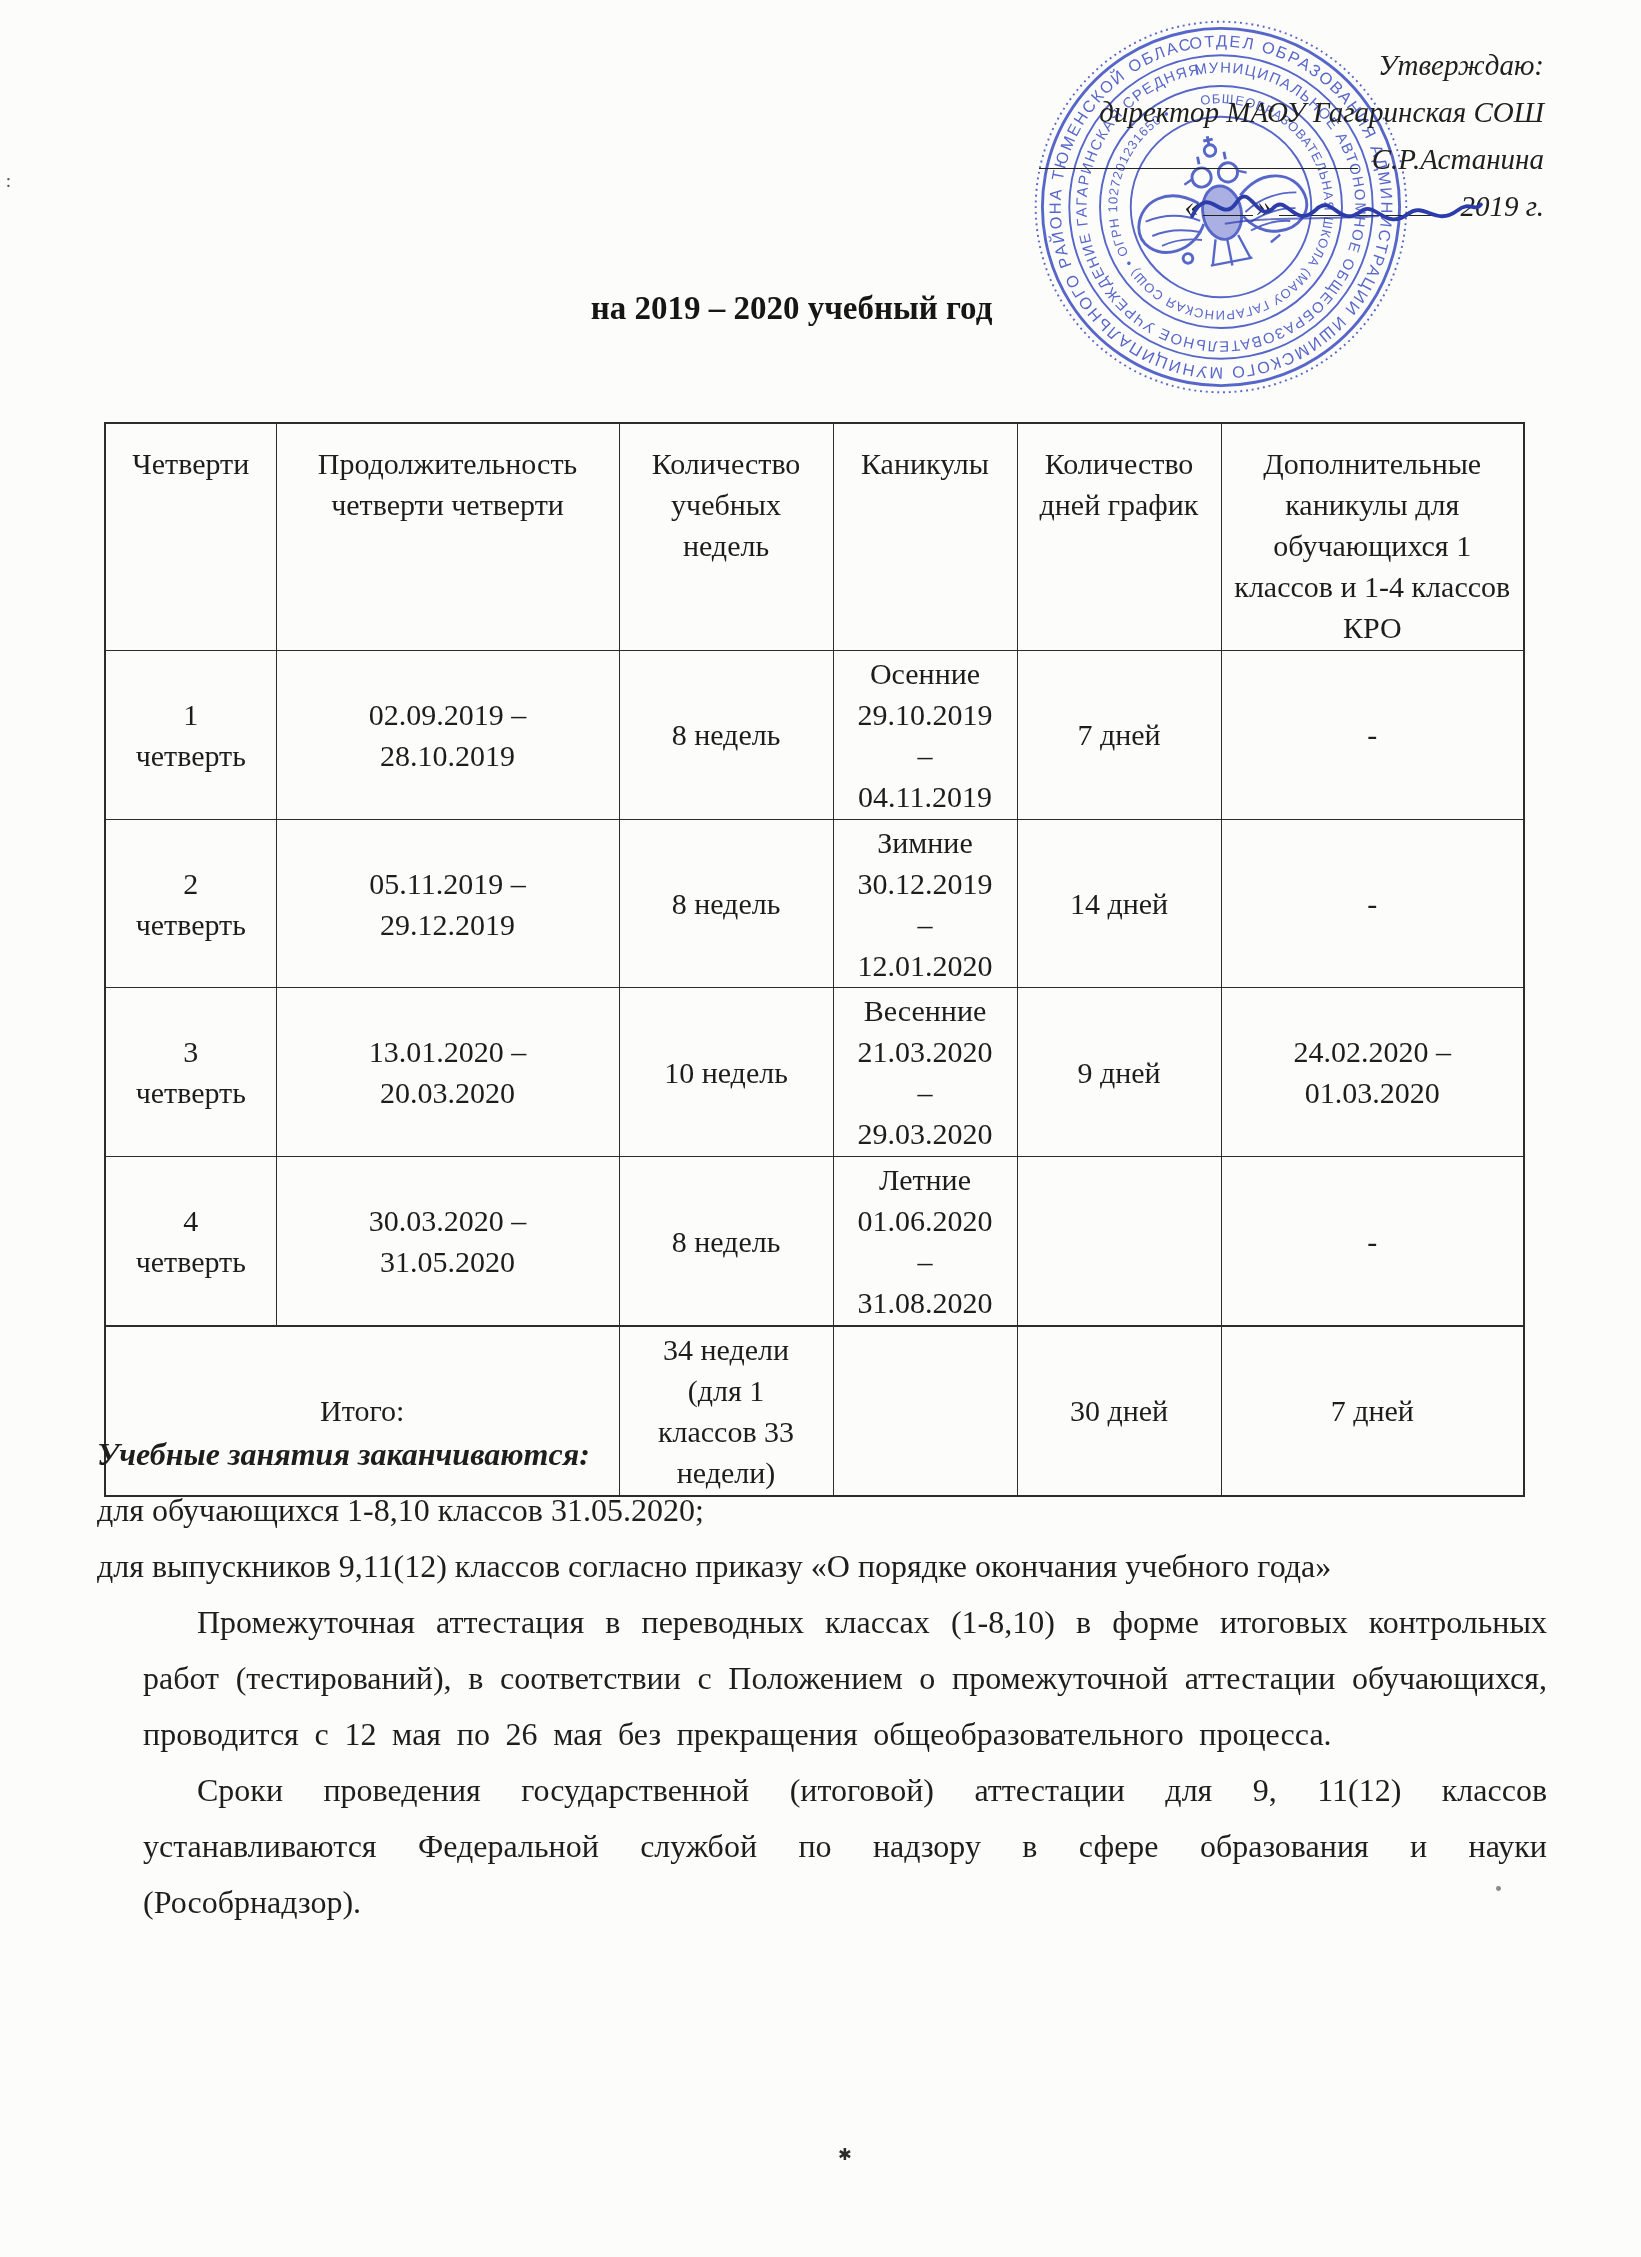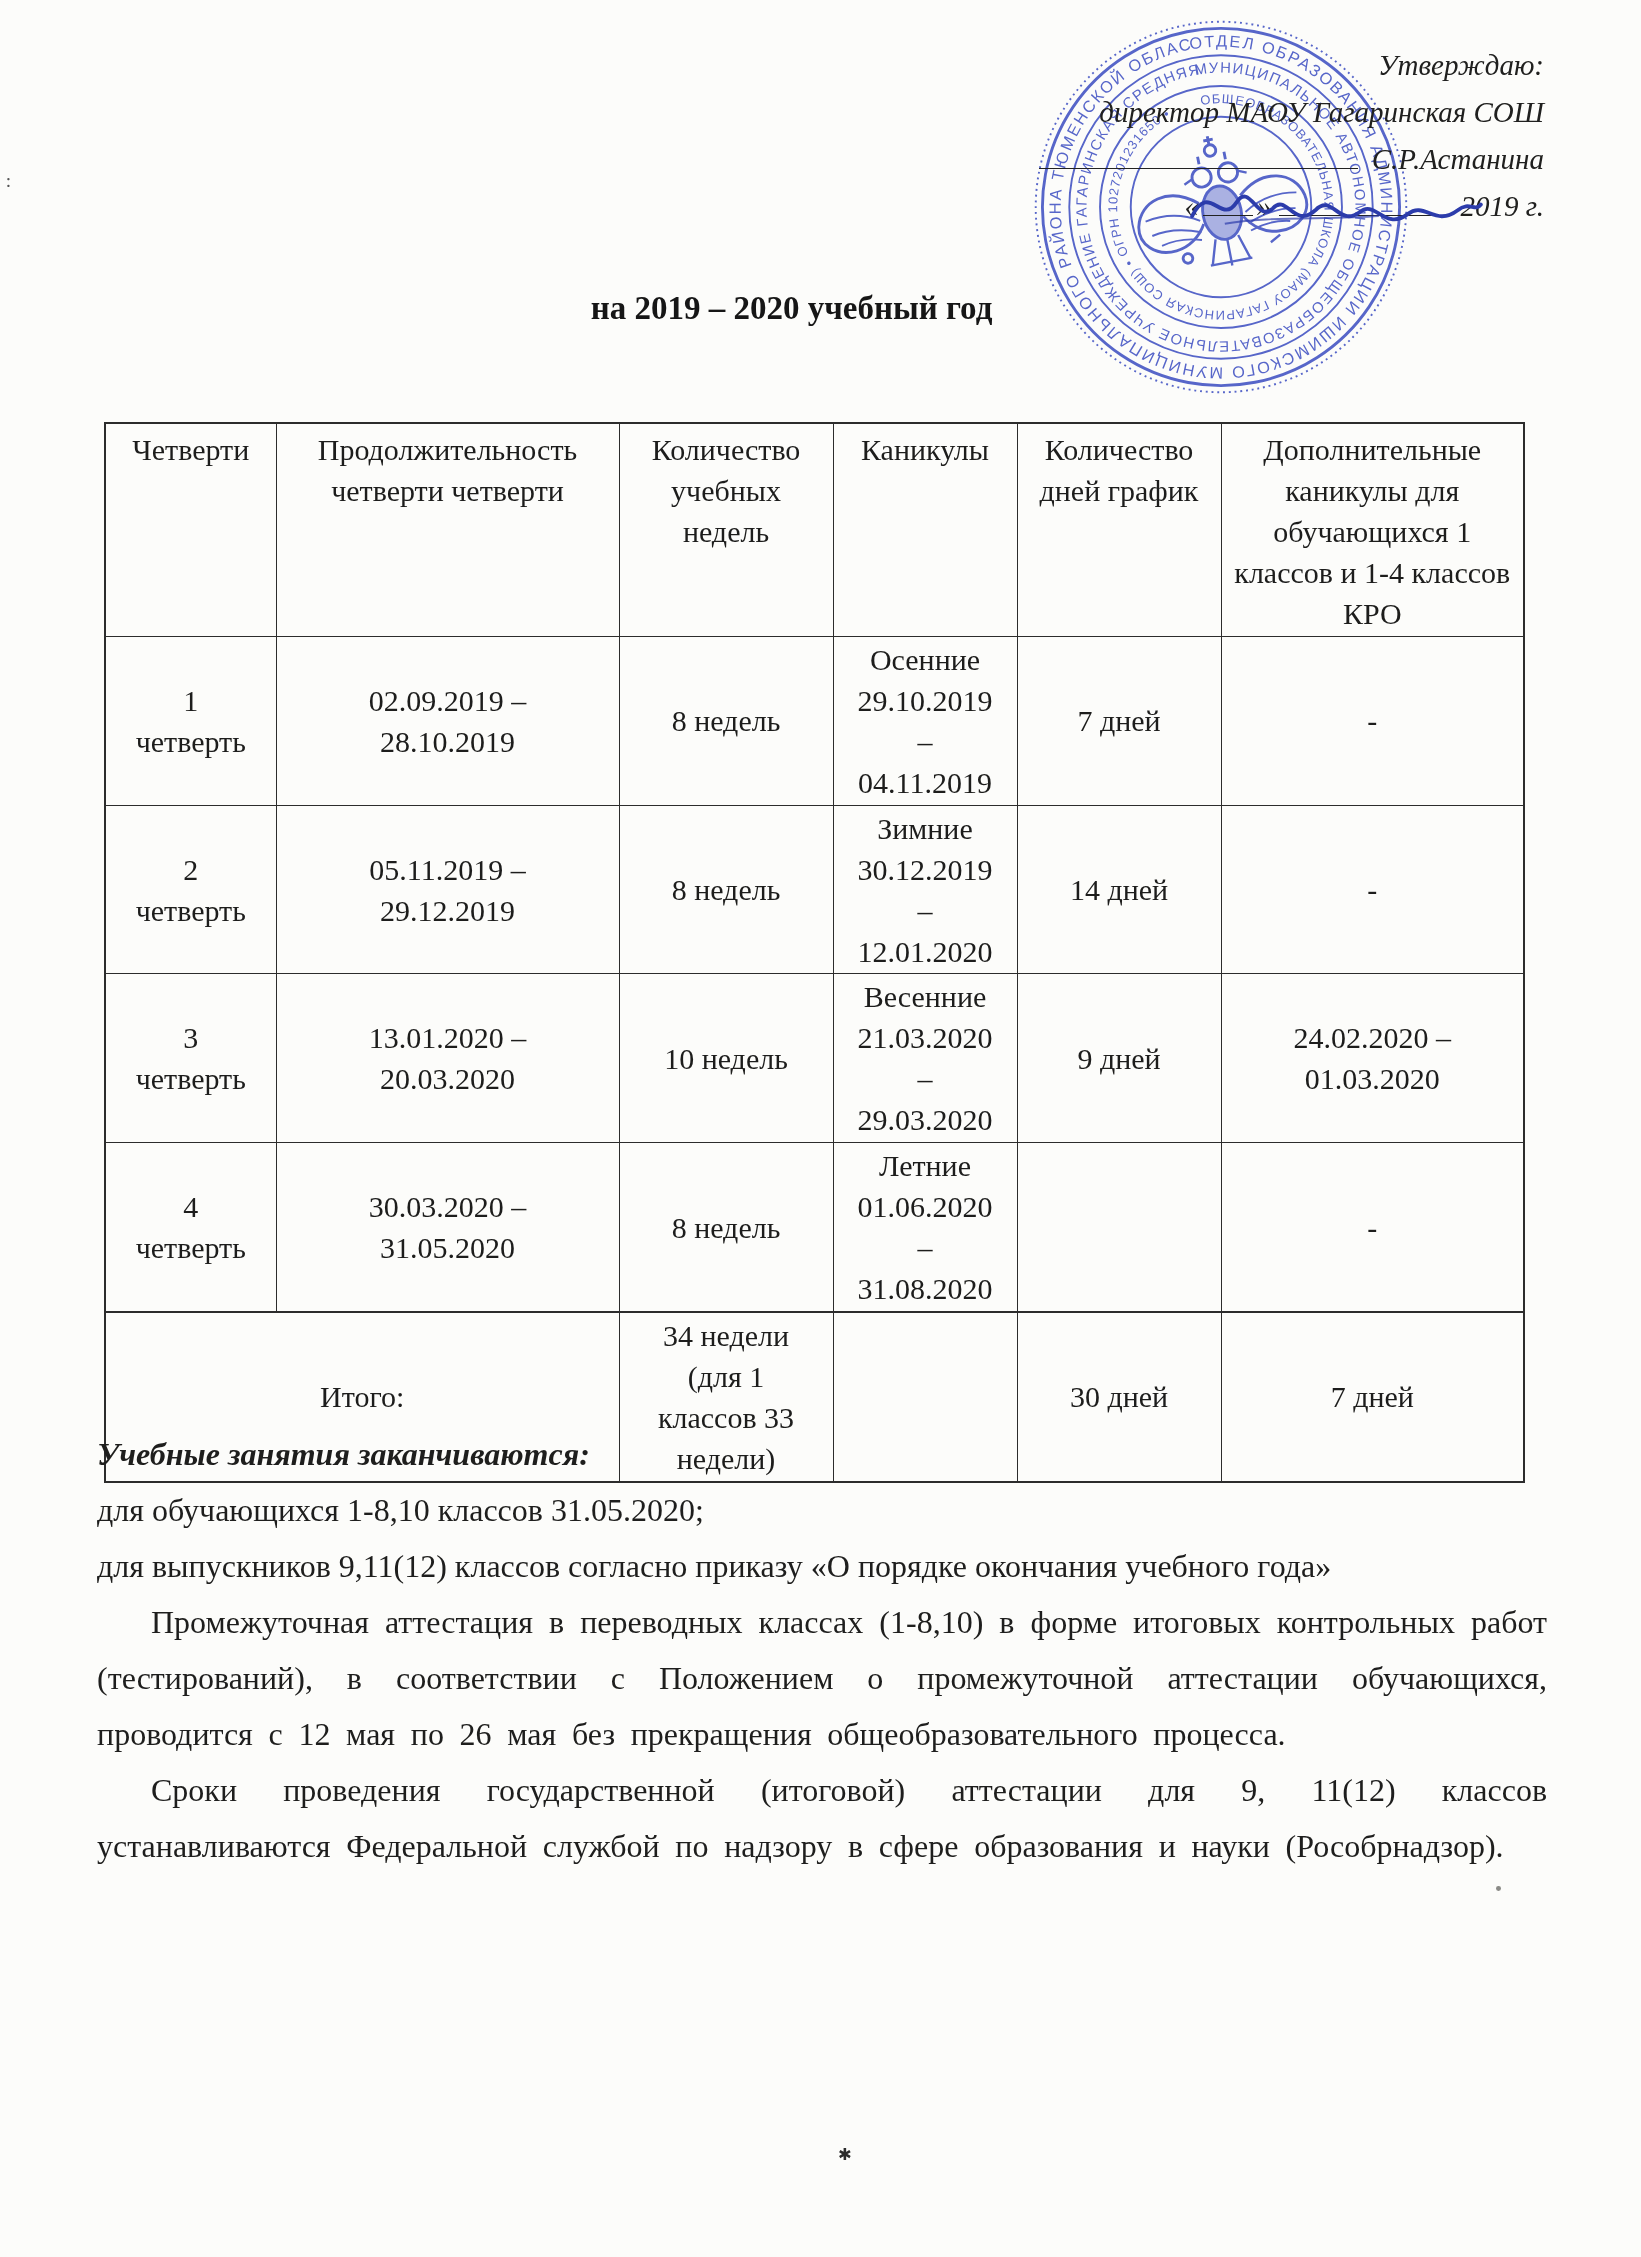"Четверти" table.schedule th { padding-top: 5px -> 19px }
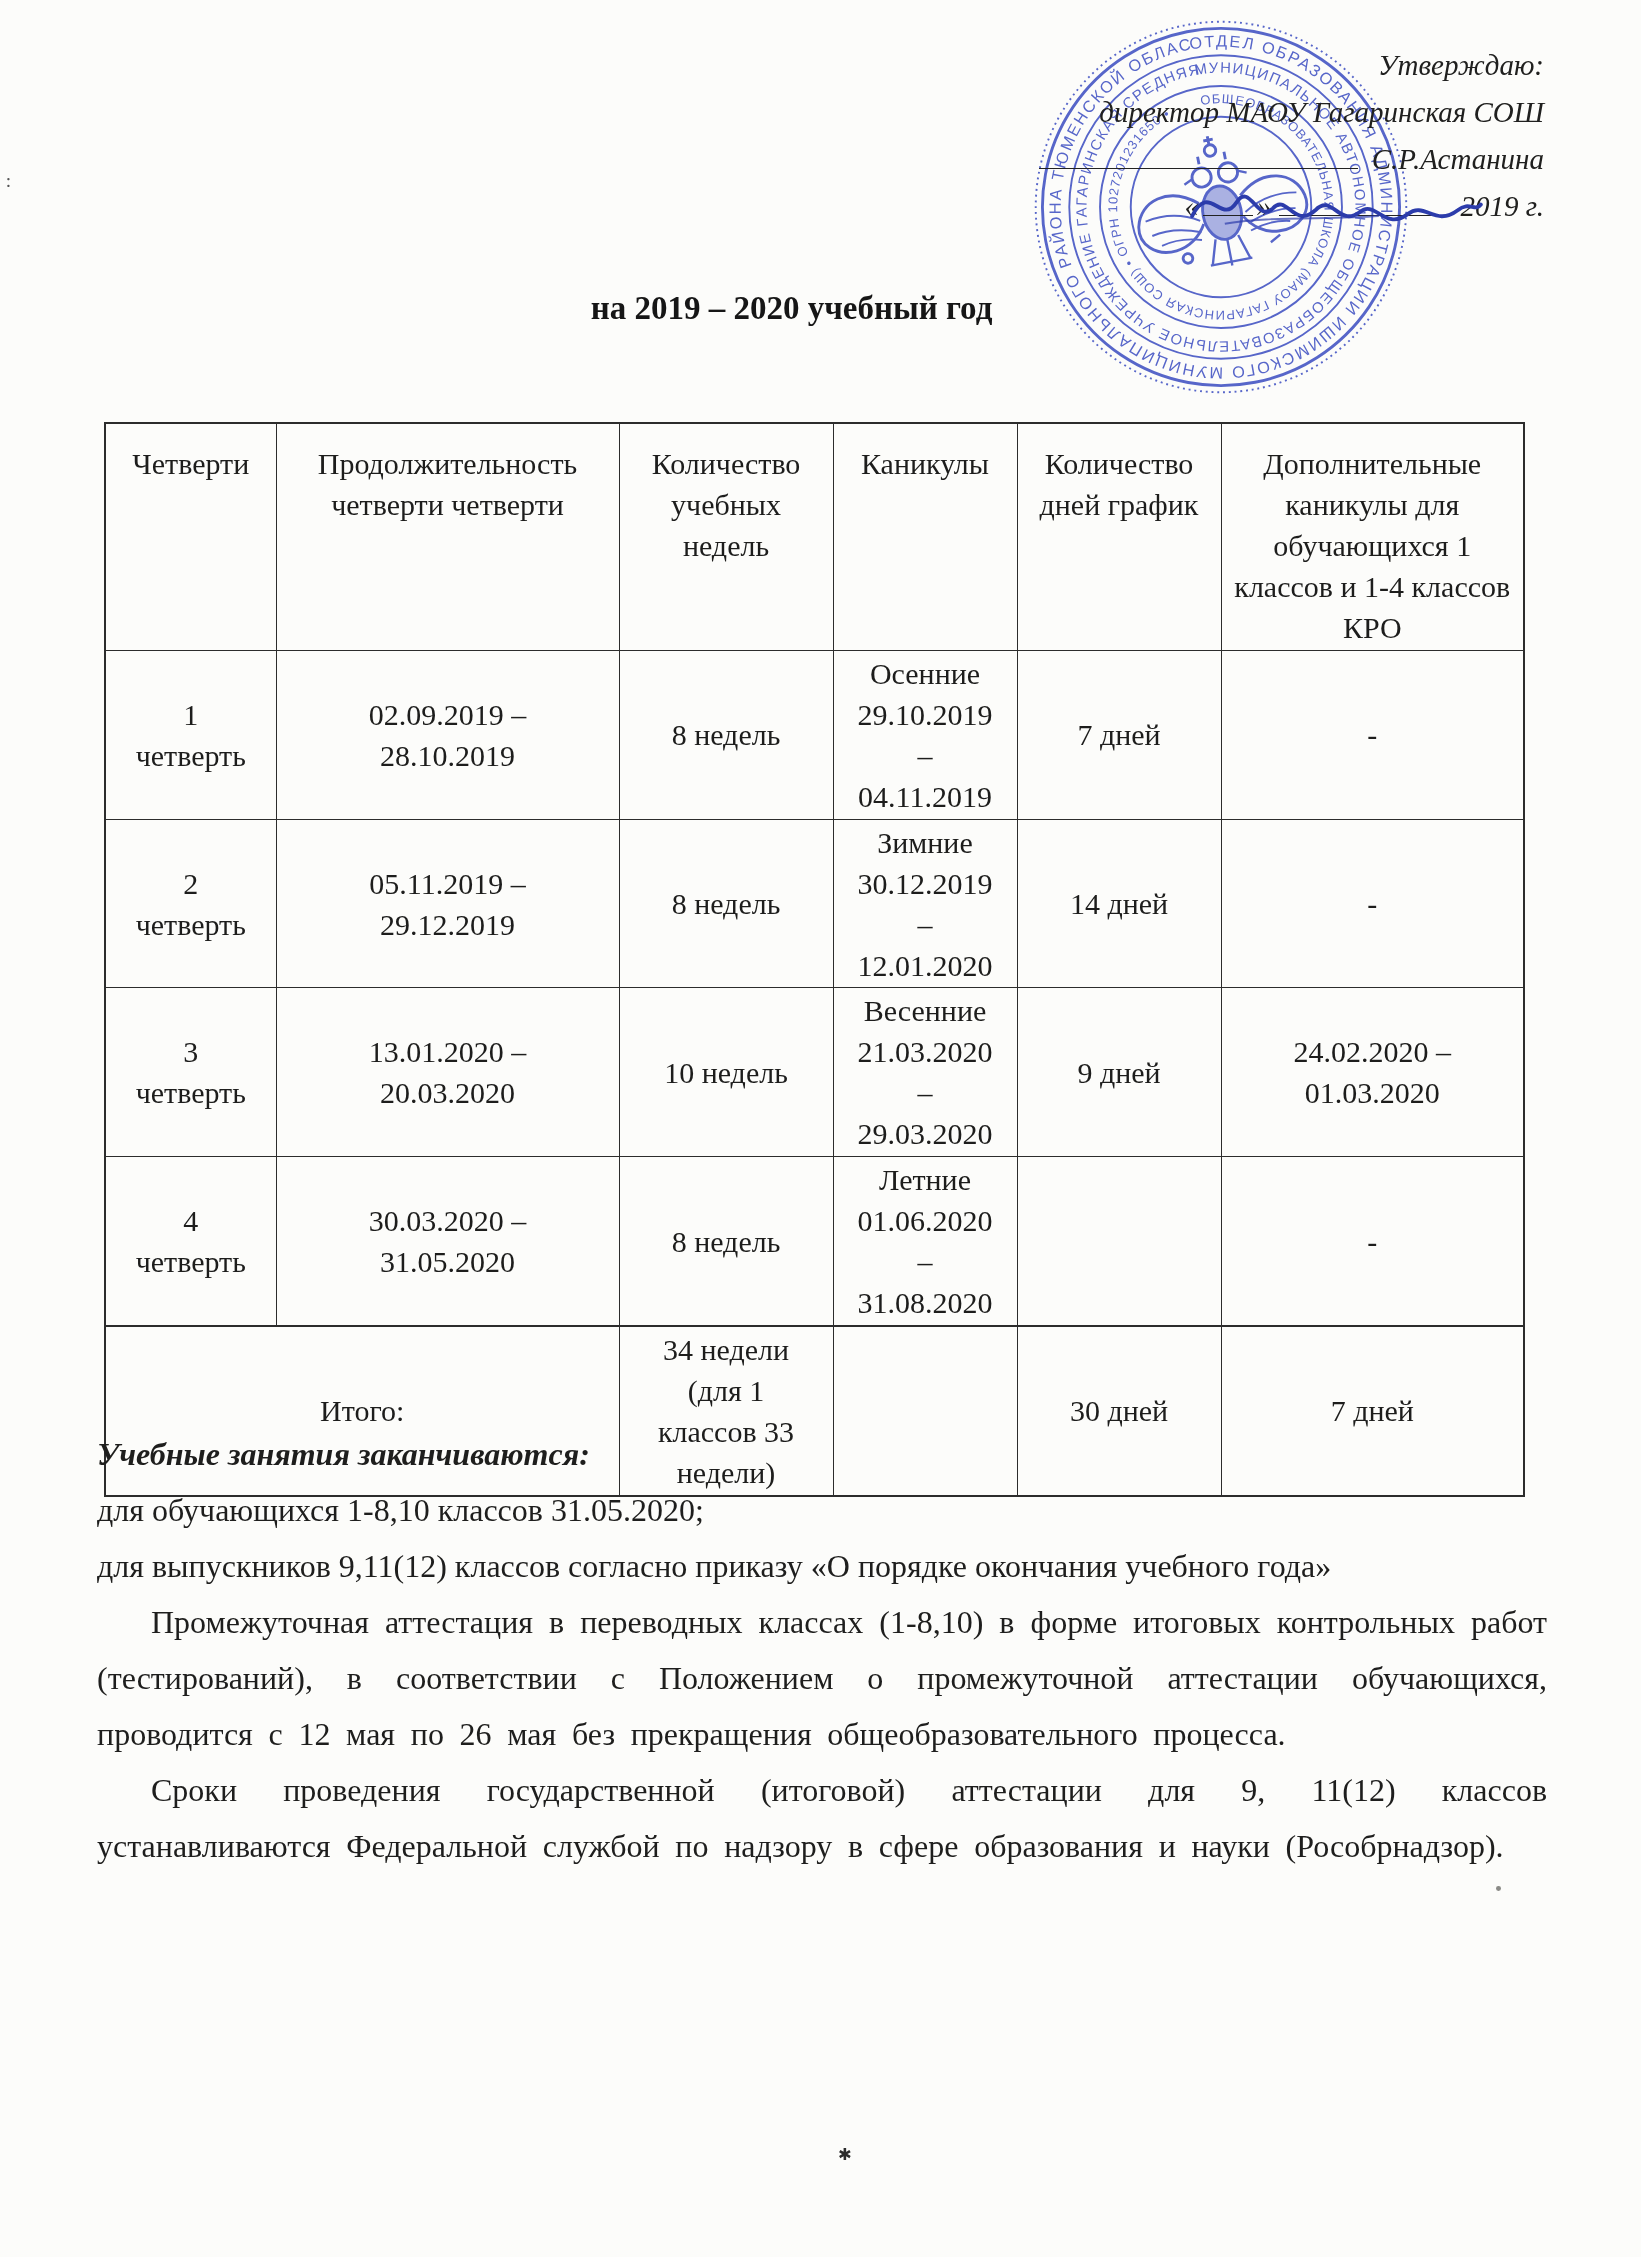"Промежуточная аттестация в переводных" .notes p.just { margin-left: none -> 46px }
